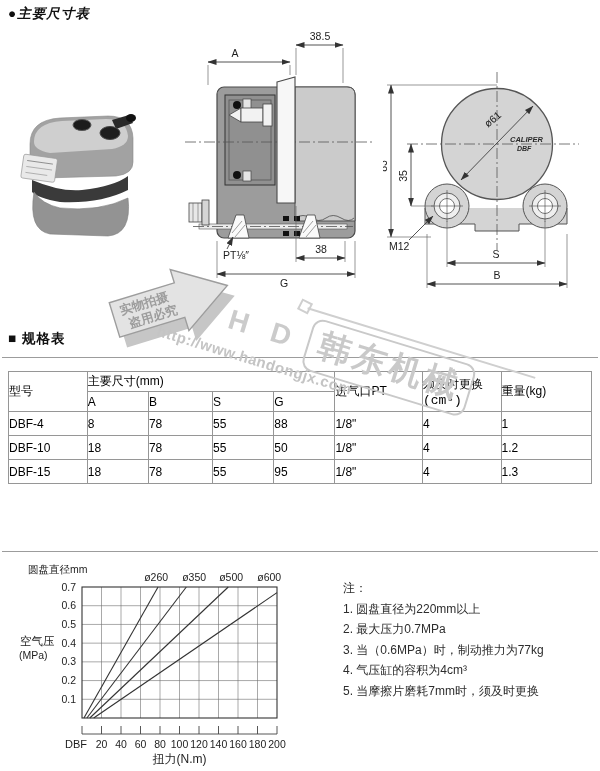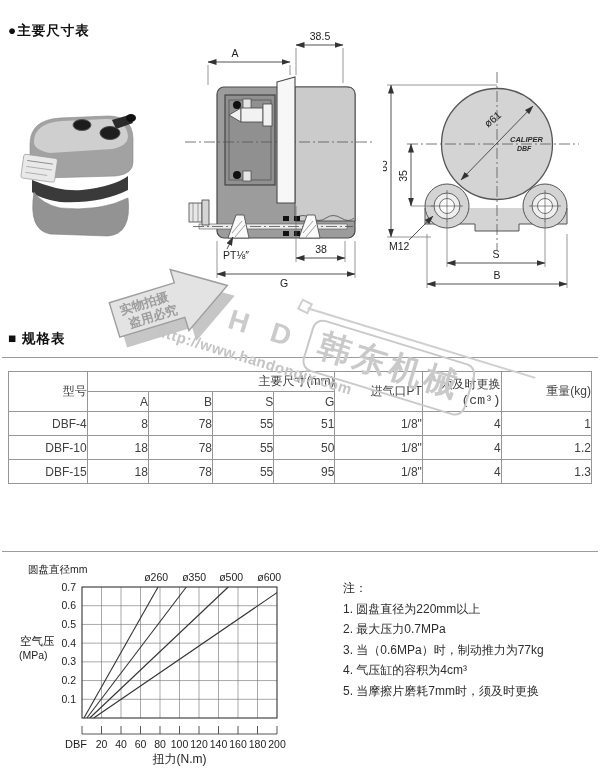"●主要尺寸表" div.sec-title { font-style: none -> italic; top: 22px -> 5px }
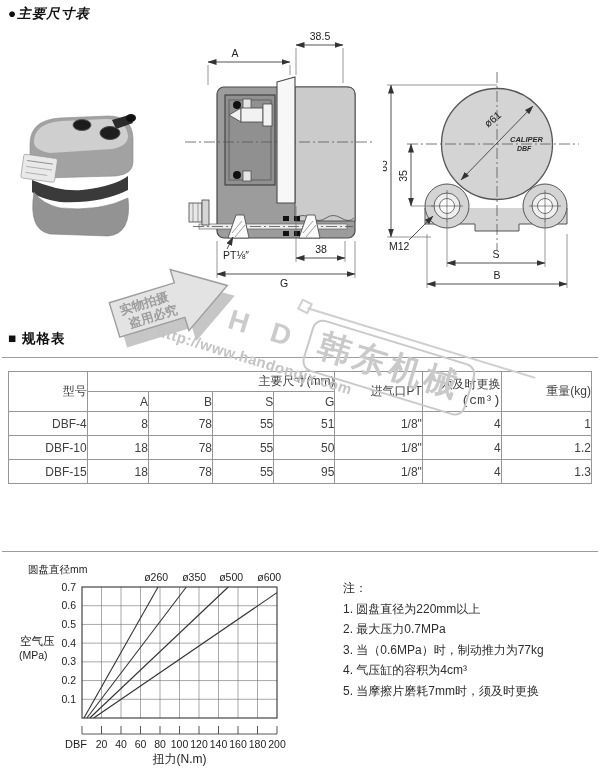"型号" table.spec { color: #404040 -> #000000; text-align: right -> left }
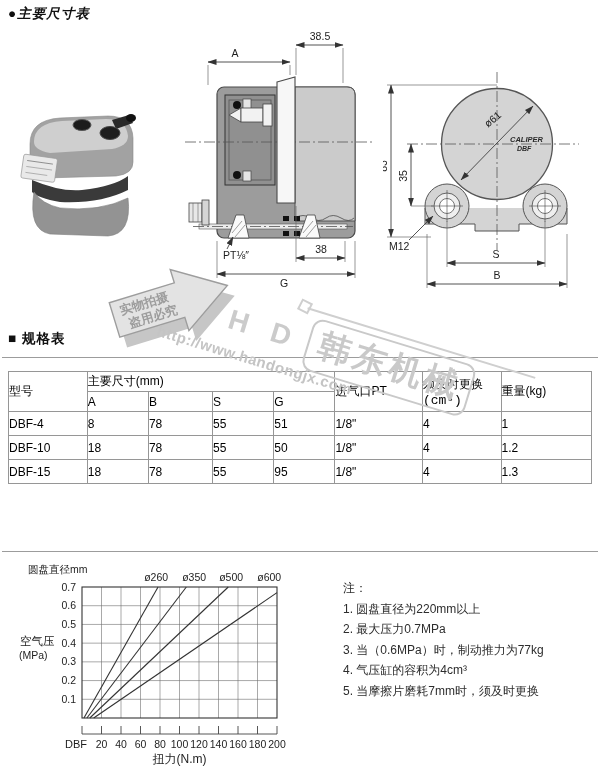"51" td { text: 51 -> 88 }
